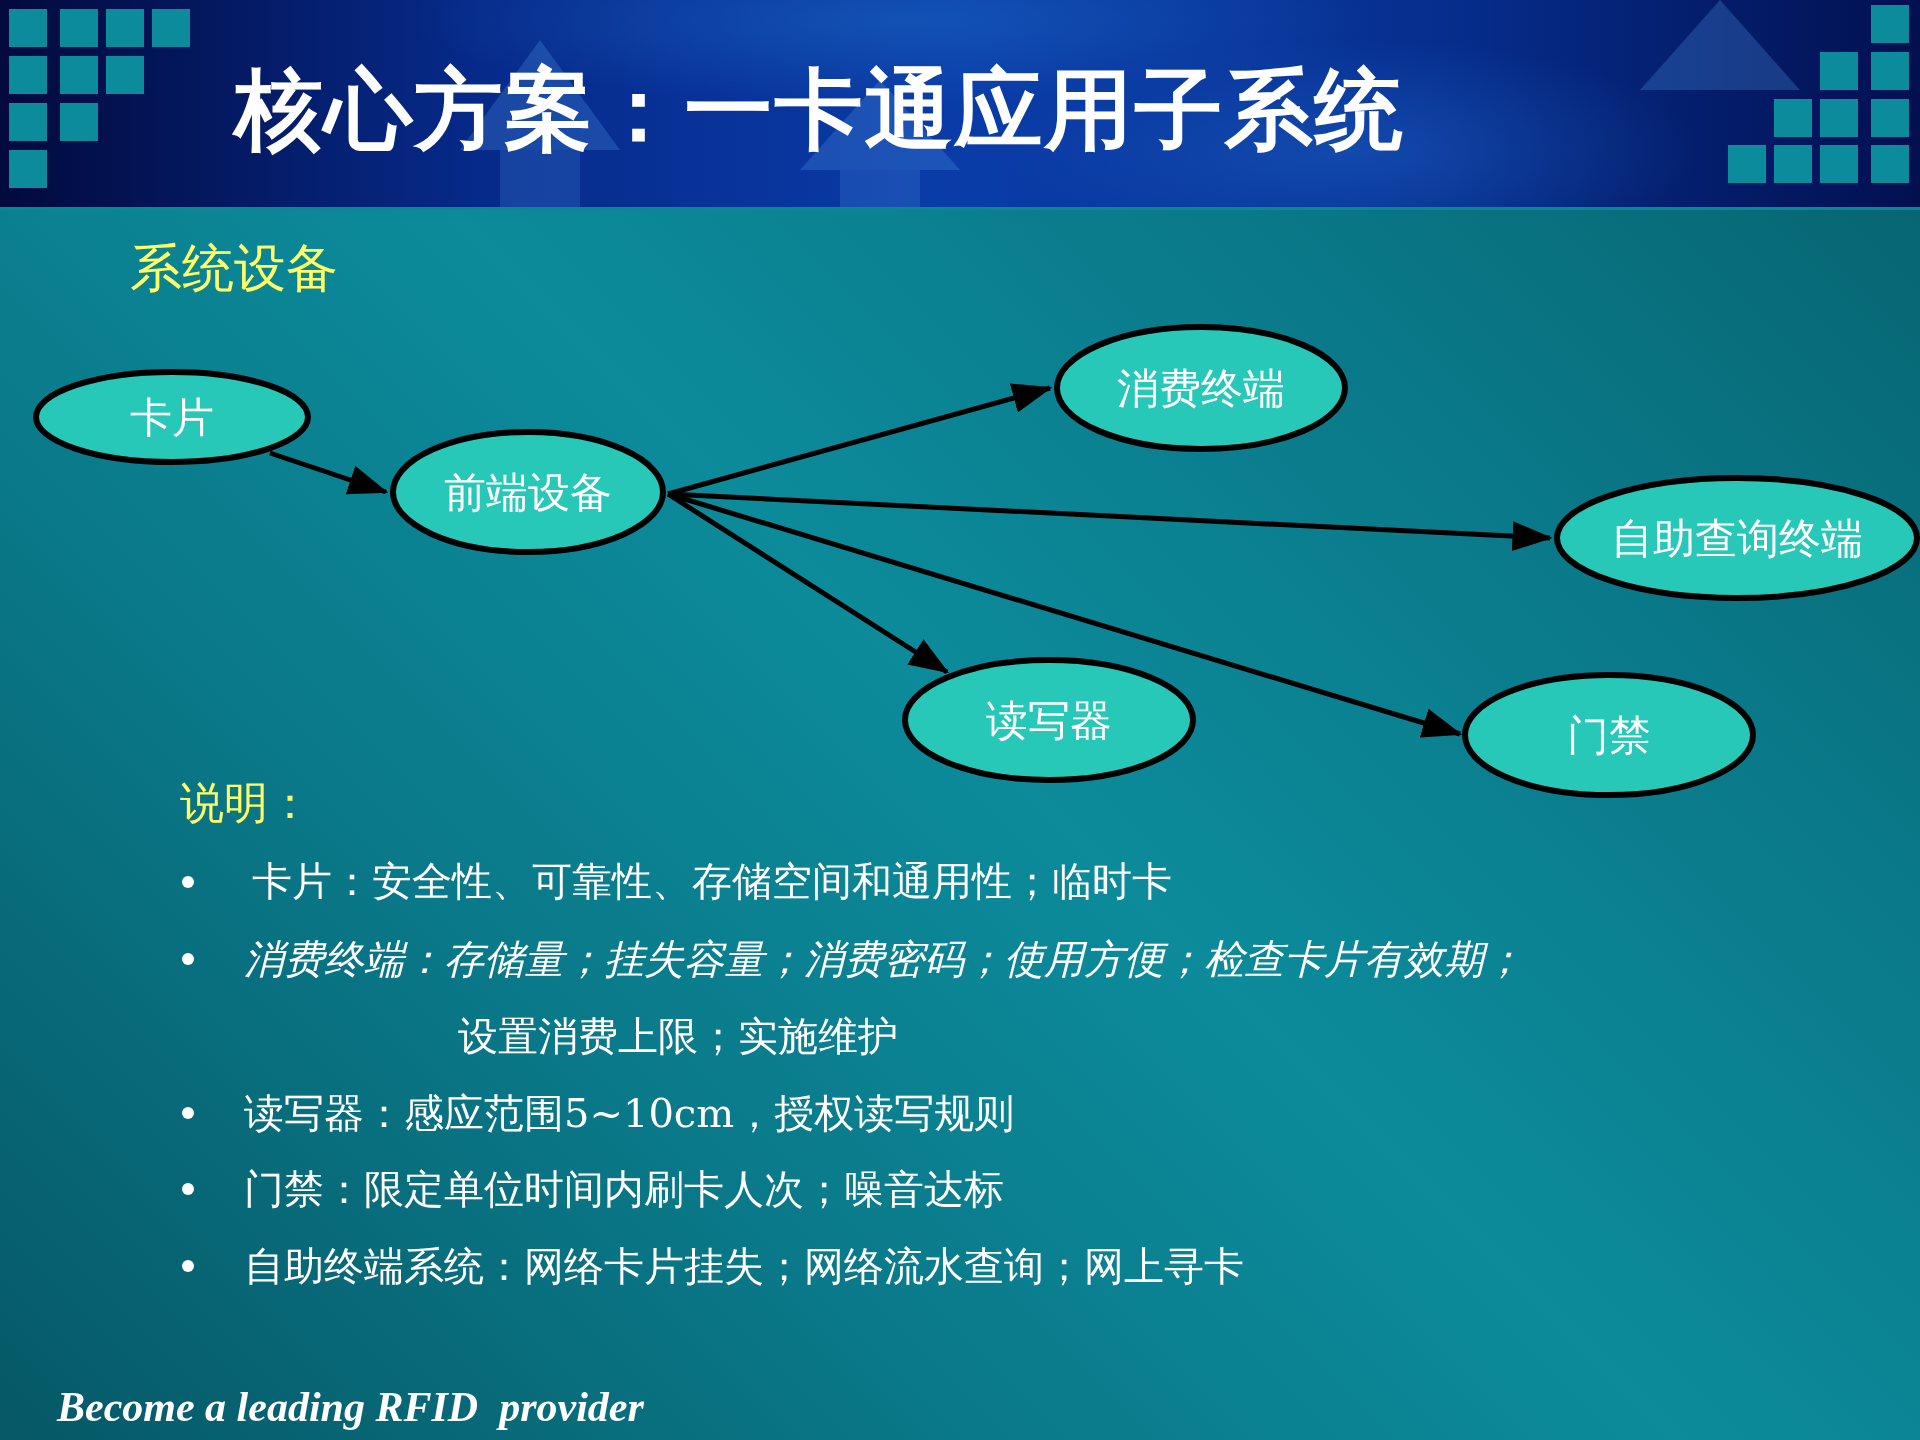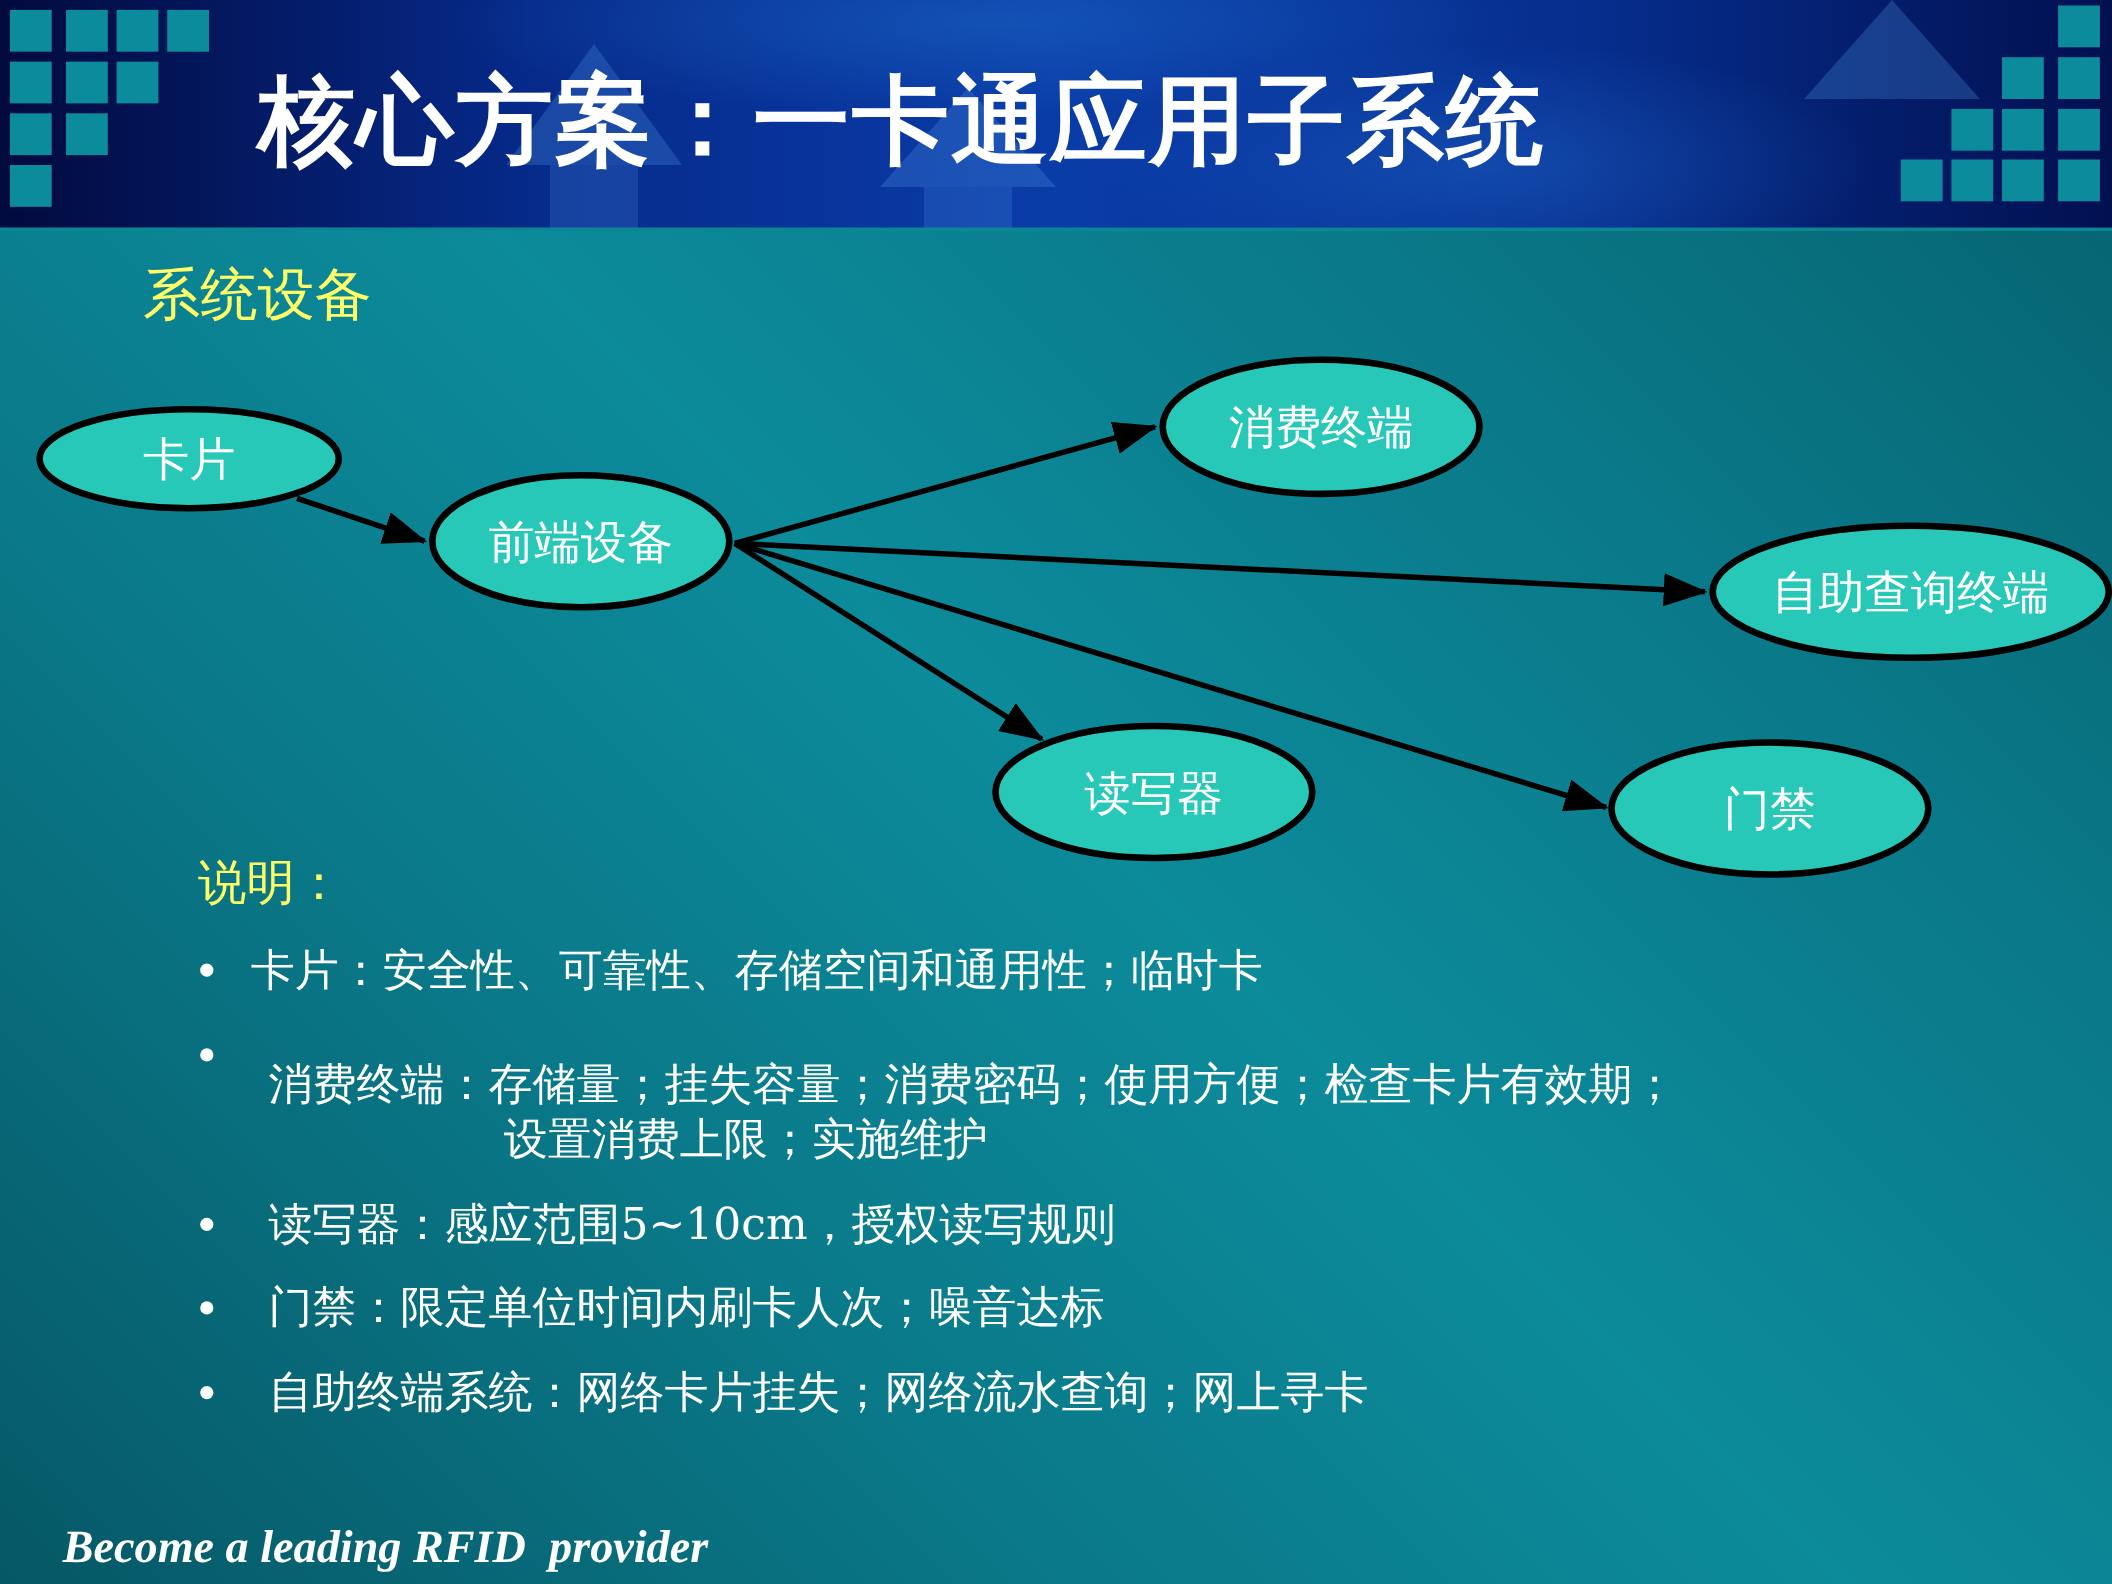"卡片：安全性、可靠性、存储空间和通用性；临时卡" div.line { left: 228px -> 252px }
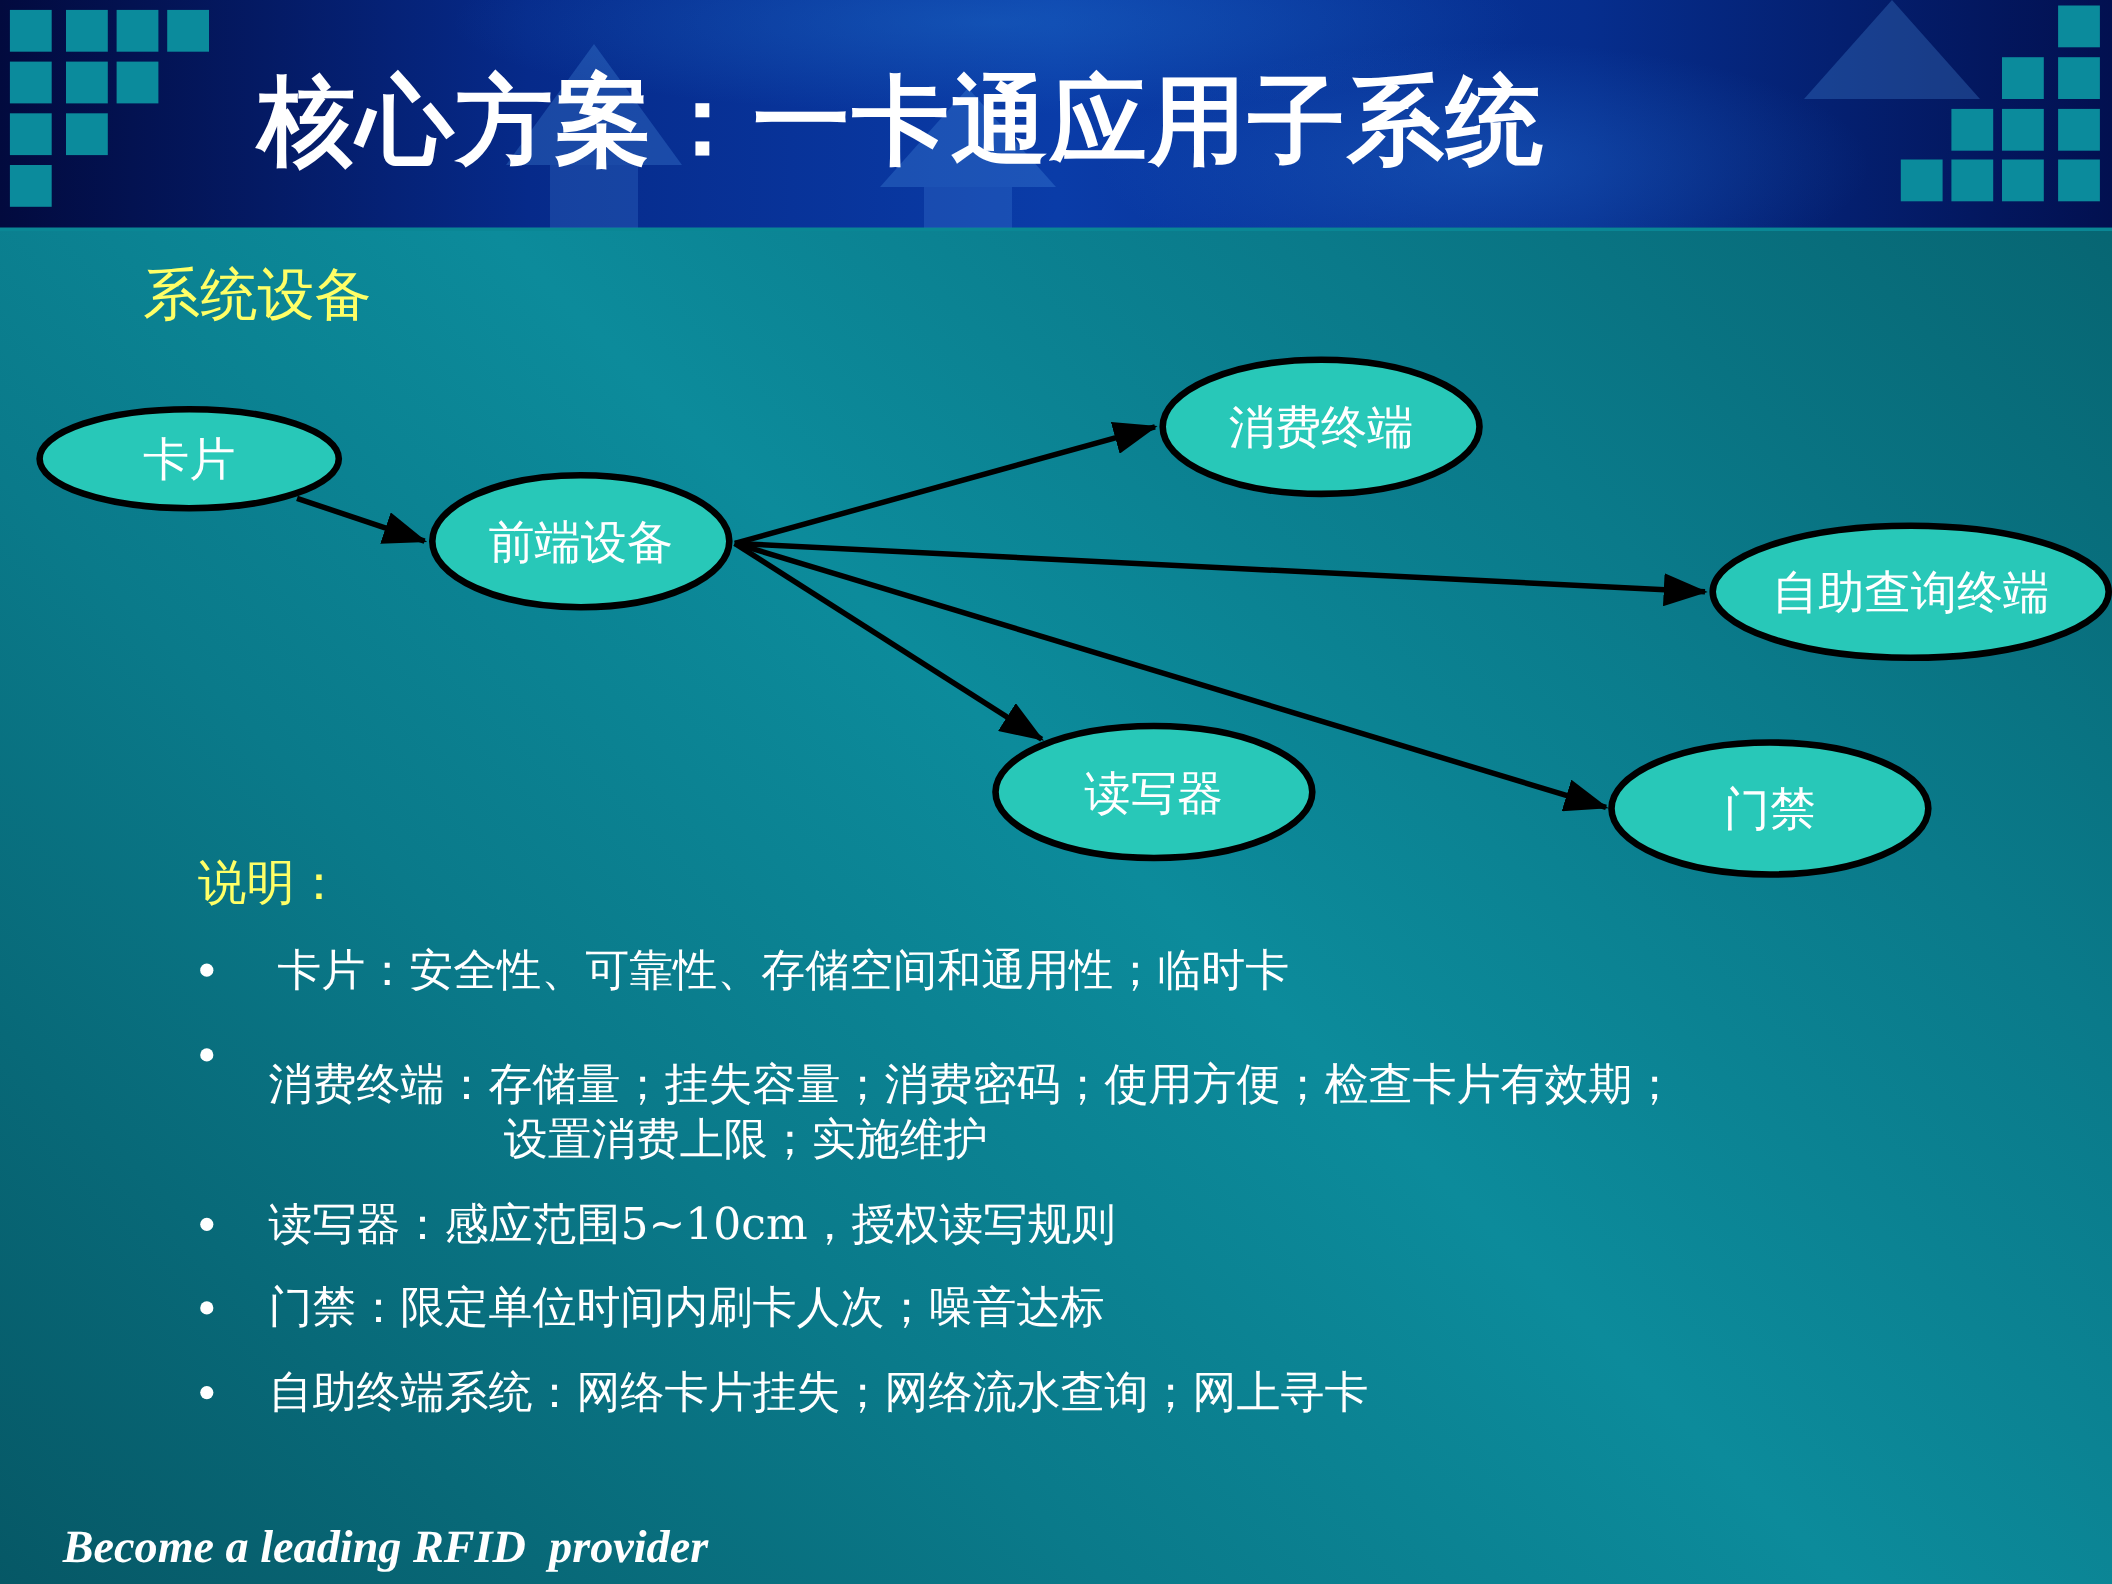"消费终端：存储量；挂失容量；消费密码；使用方便；检查卡片有效期；" div.line { font-style: none -> italic; top: 958px -> 931px }
